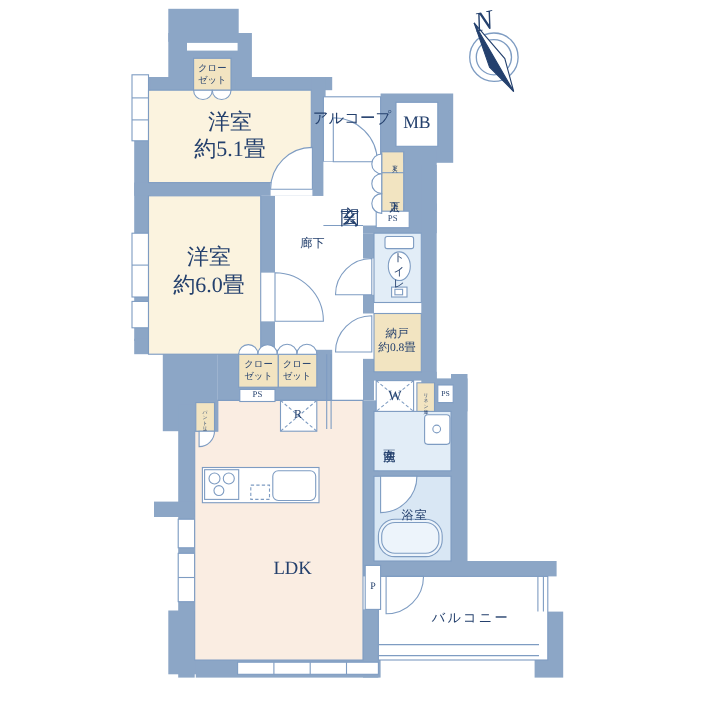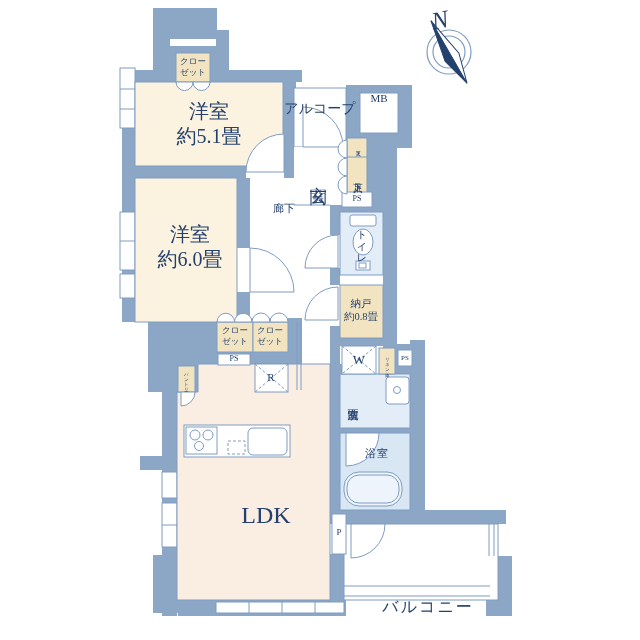"MB" div.lbl { font-size: 11px -> 16px; top: 99px -> 112px }
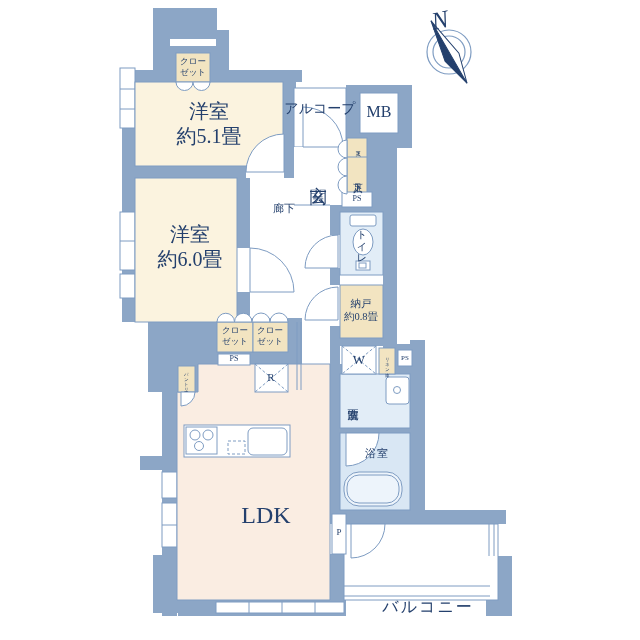"廊下" div.lbl { top: 209px -> 222px }
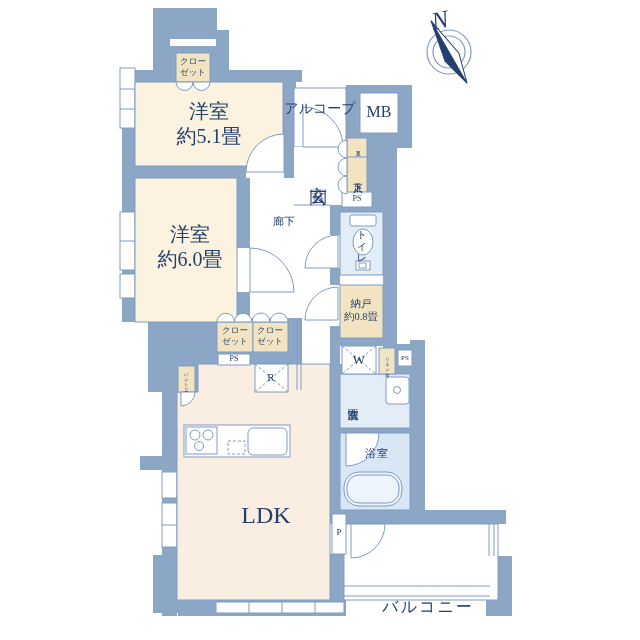"浴室" div.lbl { top: 454px -> 470px }
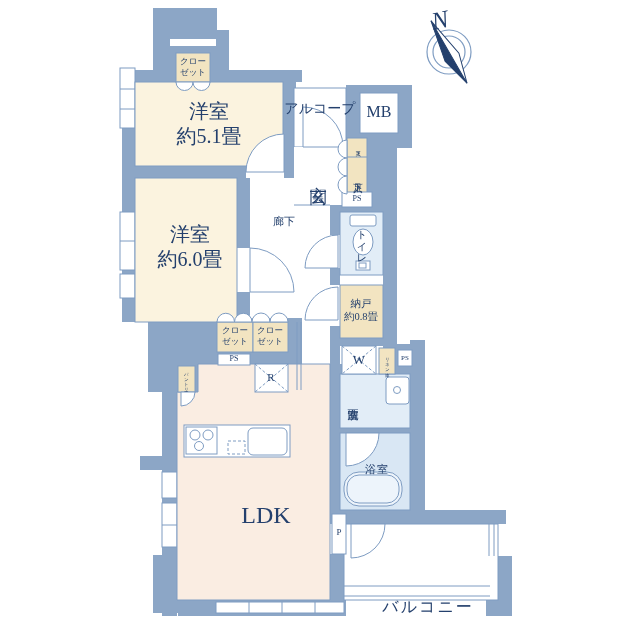"LDK" span { font-size: 24px -> 17px }
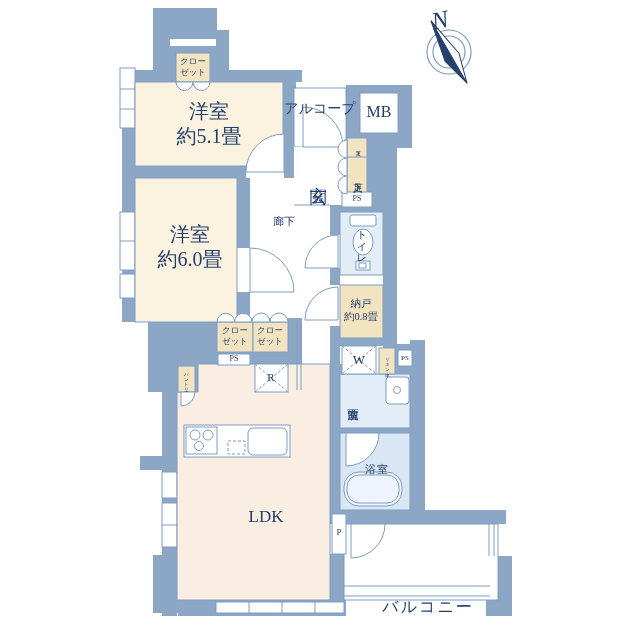"バルコニー" div.lbl { font-size: 16px -> 12px; margin-top: 45px -> none }
